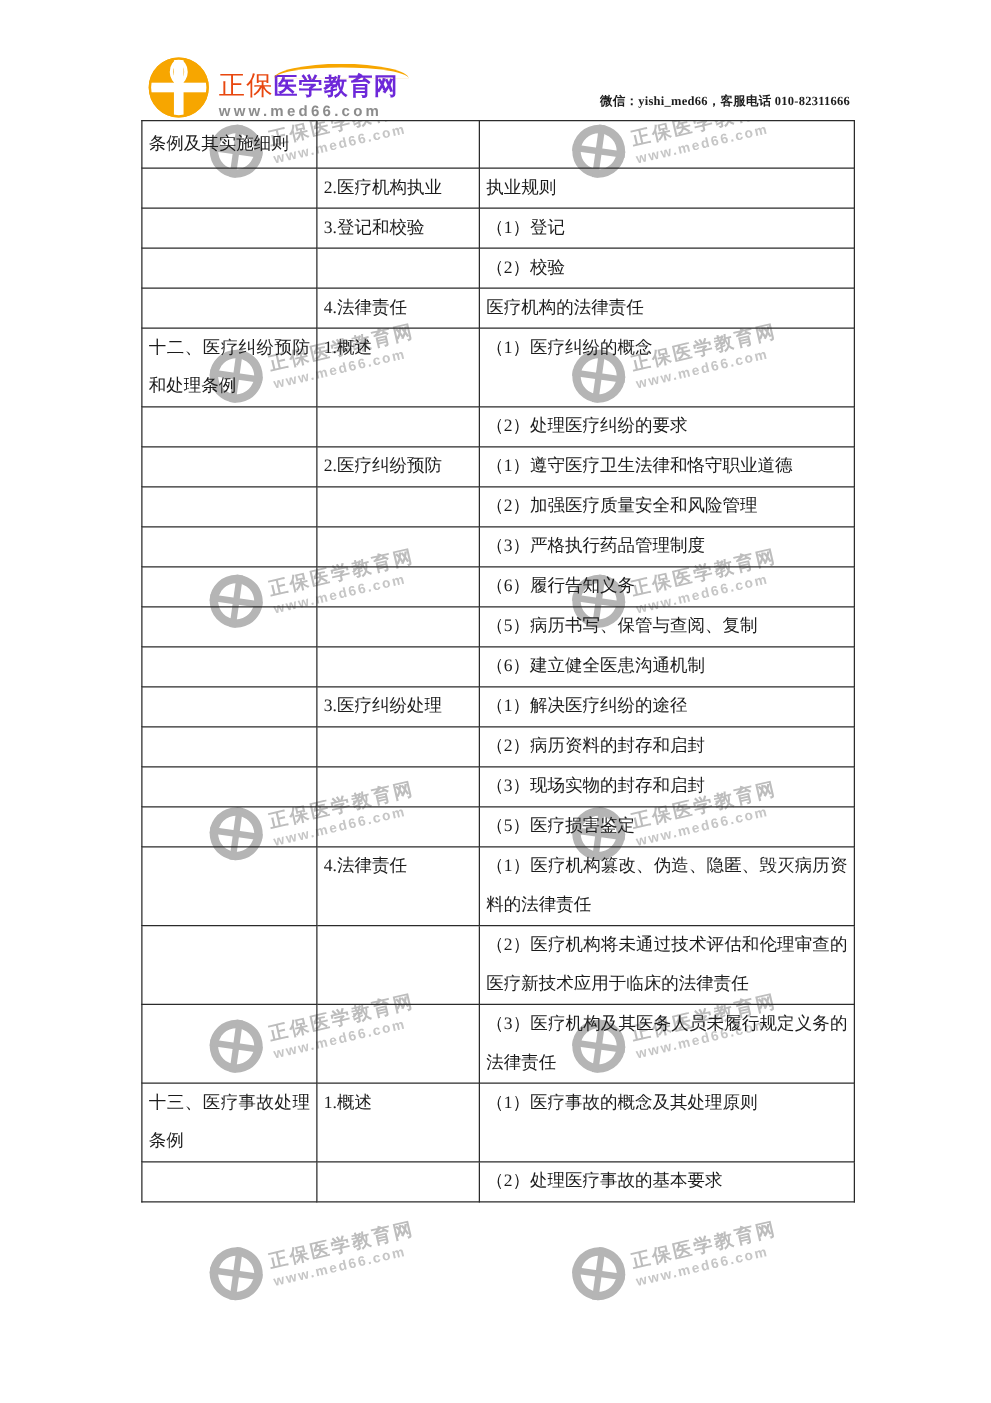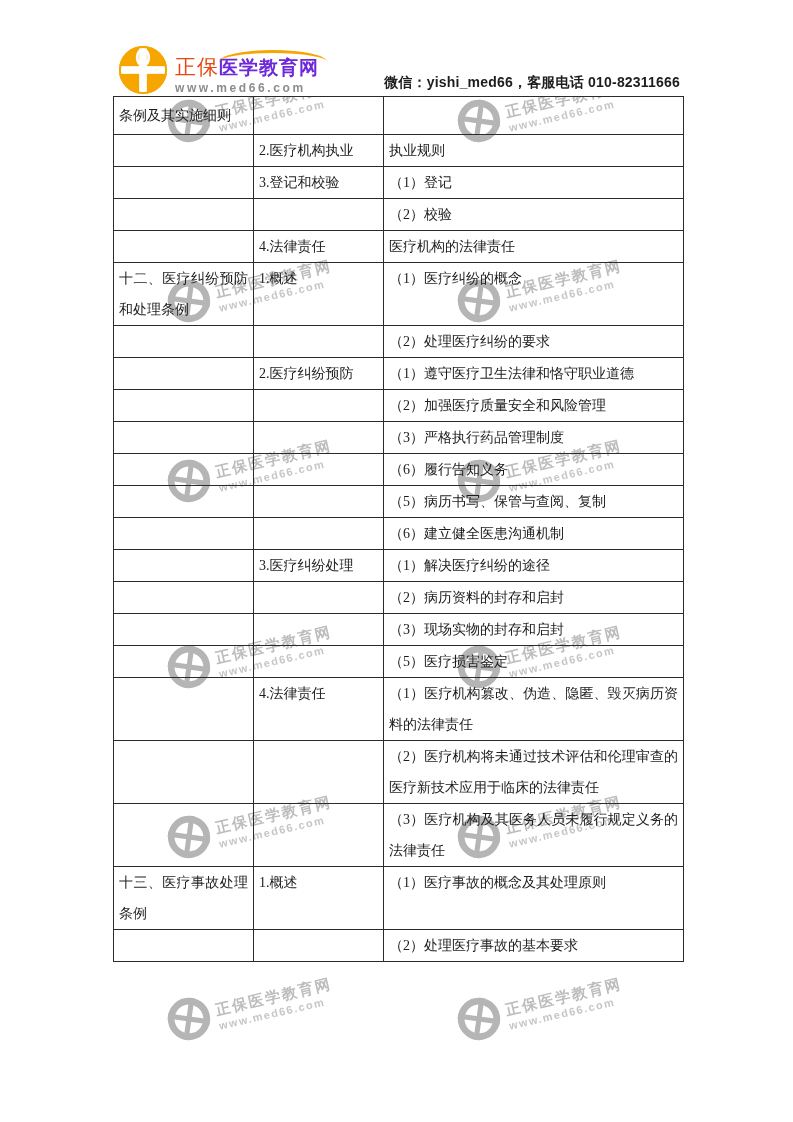"微信：yishi_med66，客服电话 010-82311666" .contact { font-family: Liberation Sans, sans-serif -> Liberation Serif, serif; font-size: 14px -> 10px }
